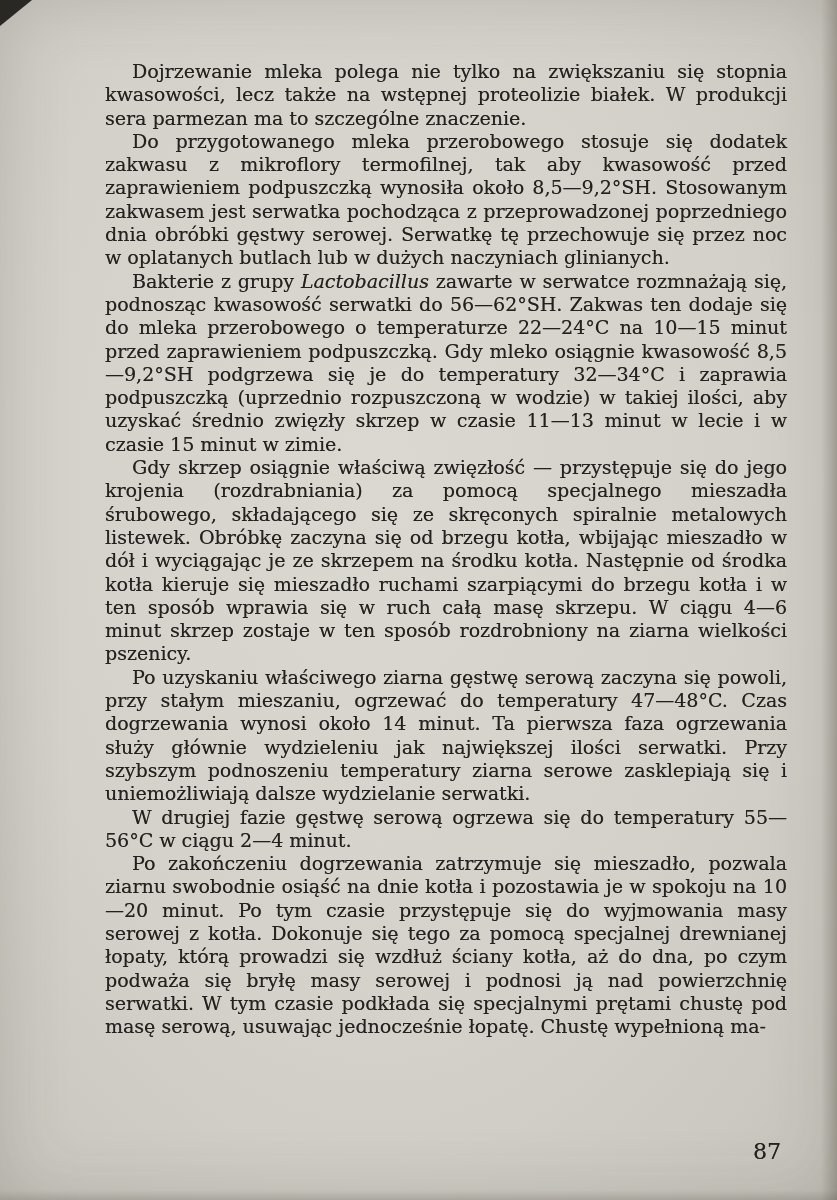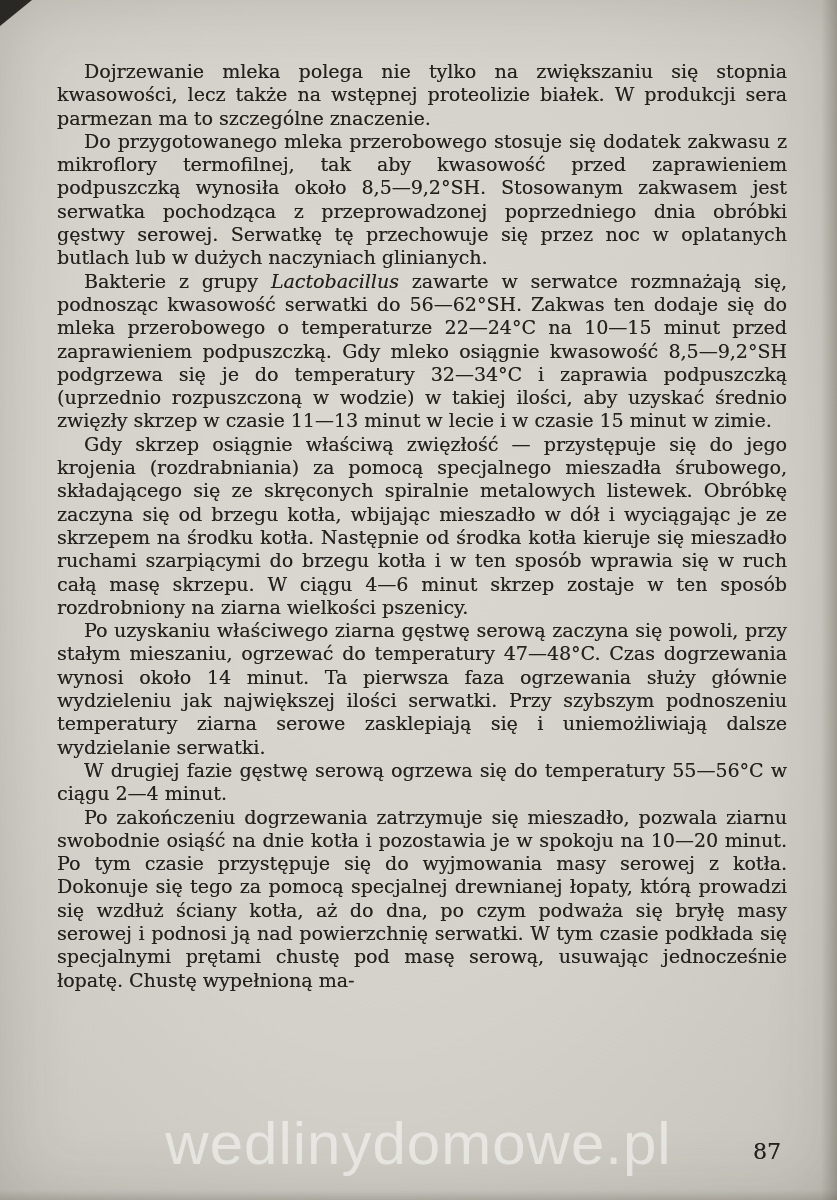"Dojrzewanie mleka polega nie tylko" .text-block p.indent { margin-left: none -> 48px }
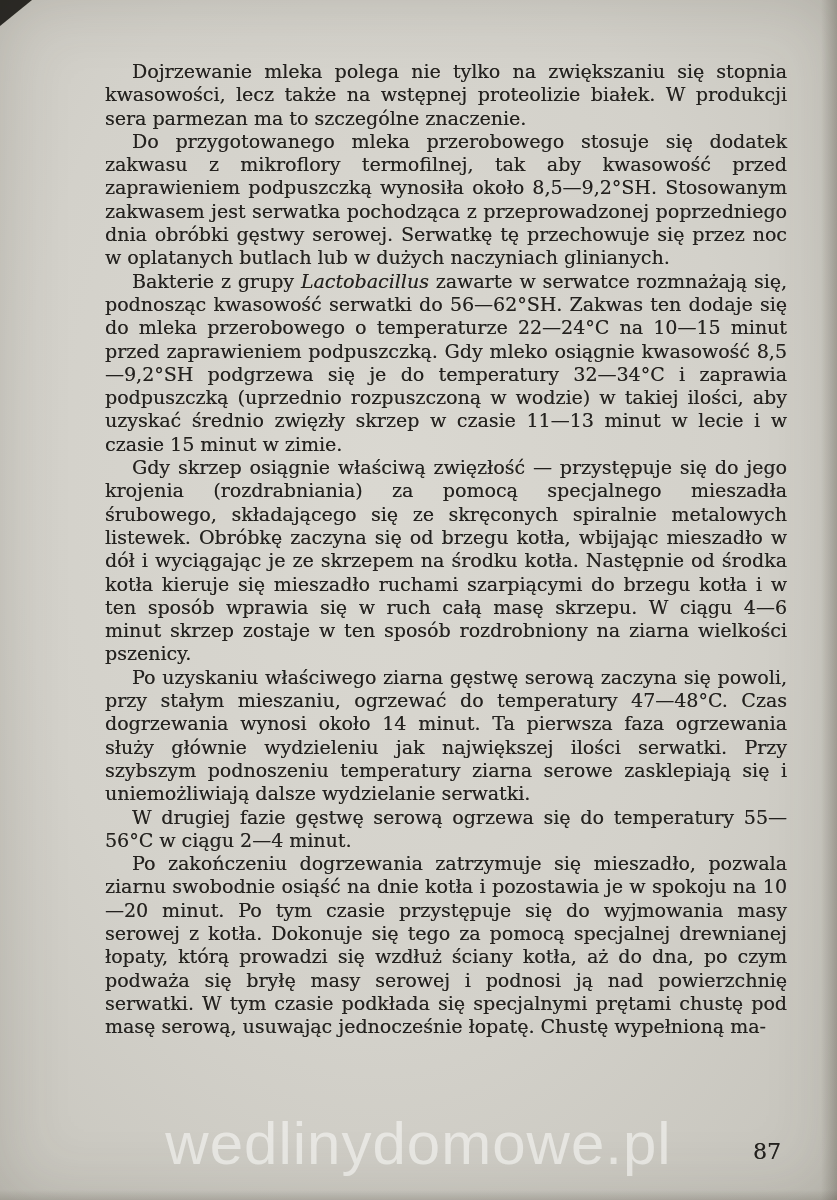"wedlinydomowe.pl" div.watermark { html: <div>wedlinydomowe.pl</div> -> none }
